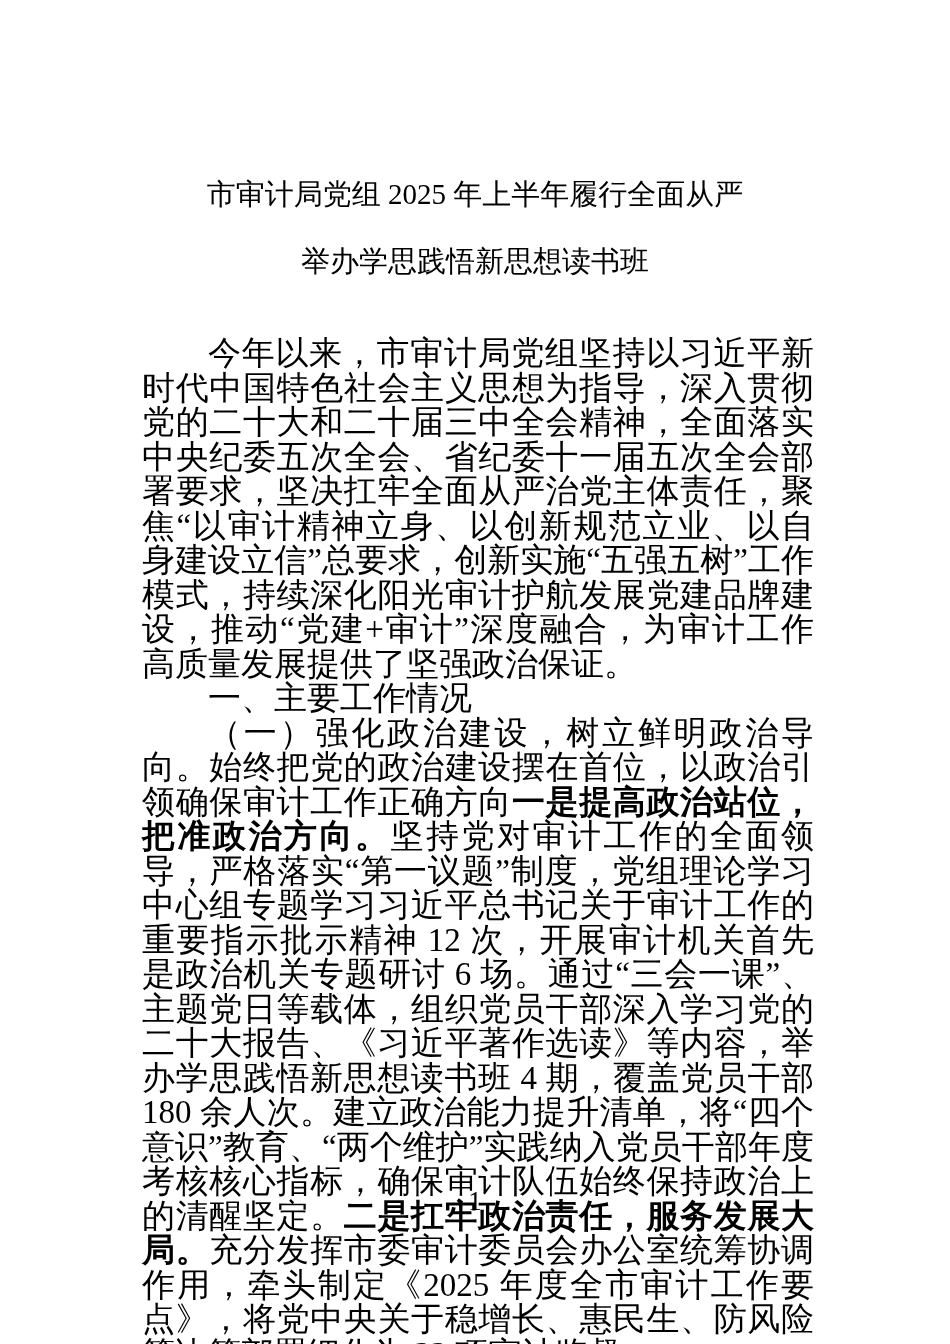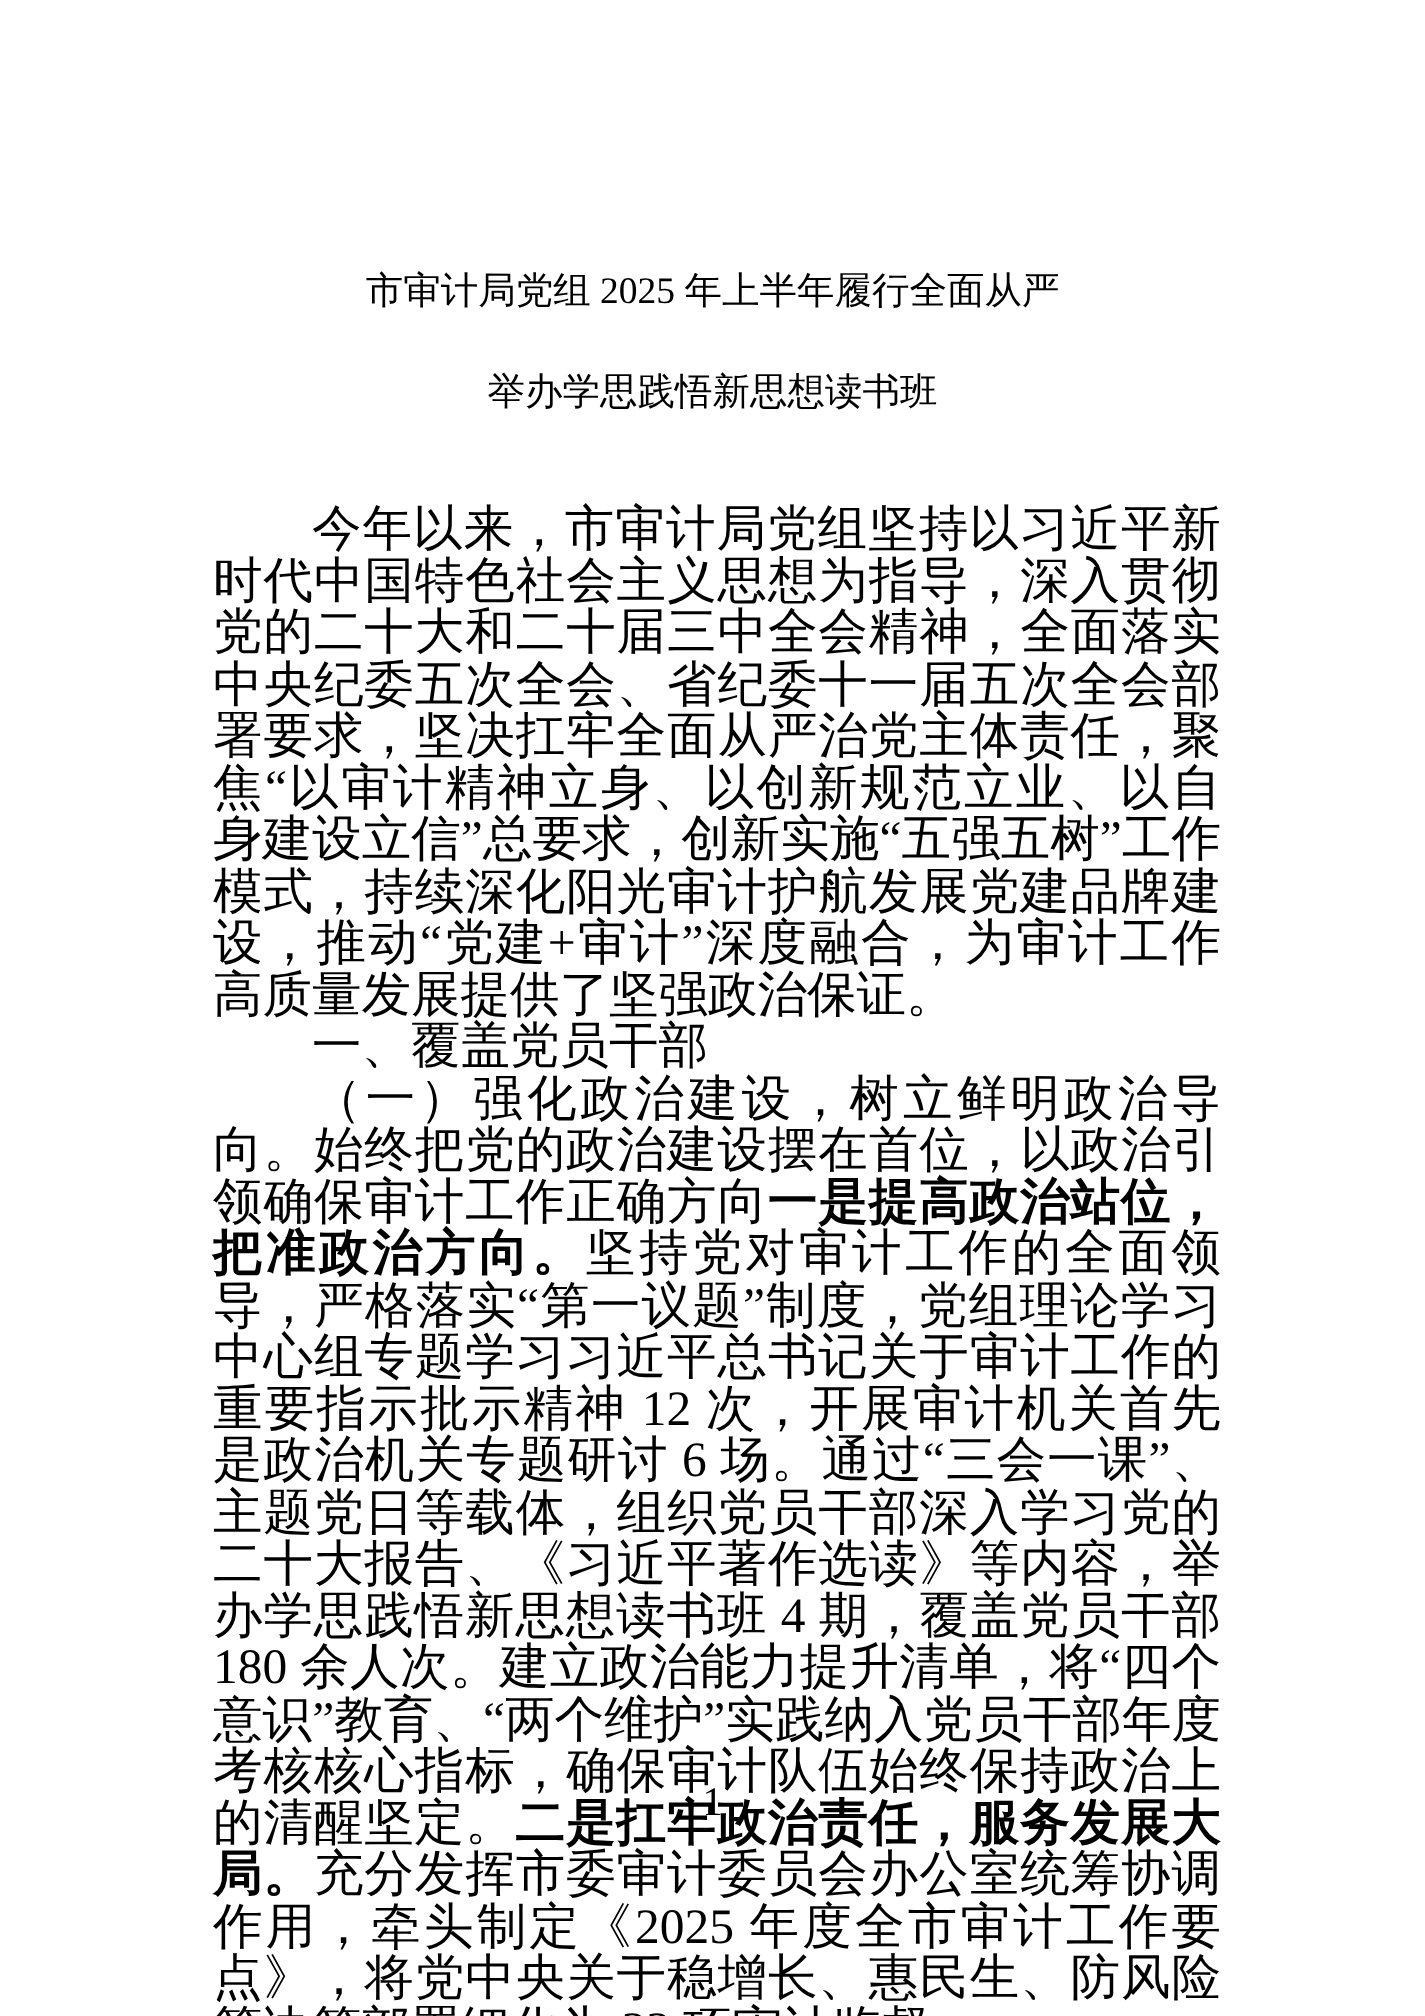"市审计局党组 2025 年上半年履行全面从严" .doc-title { font-size: 25px -> 29px }
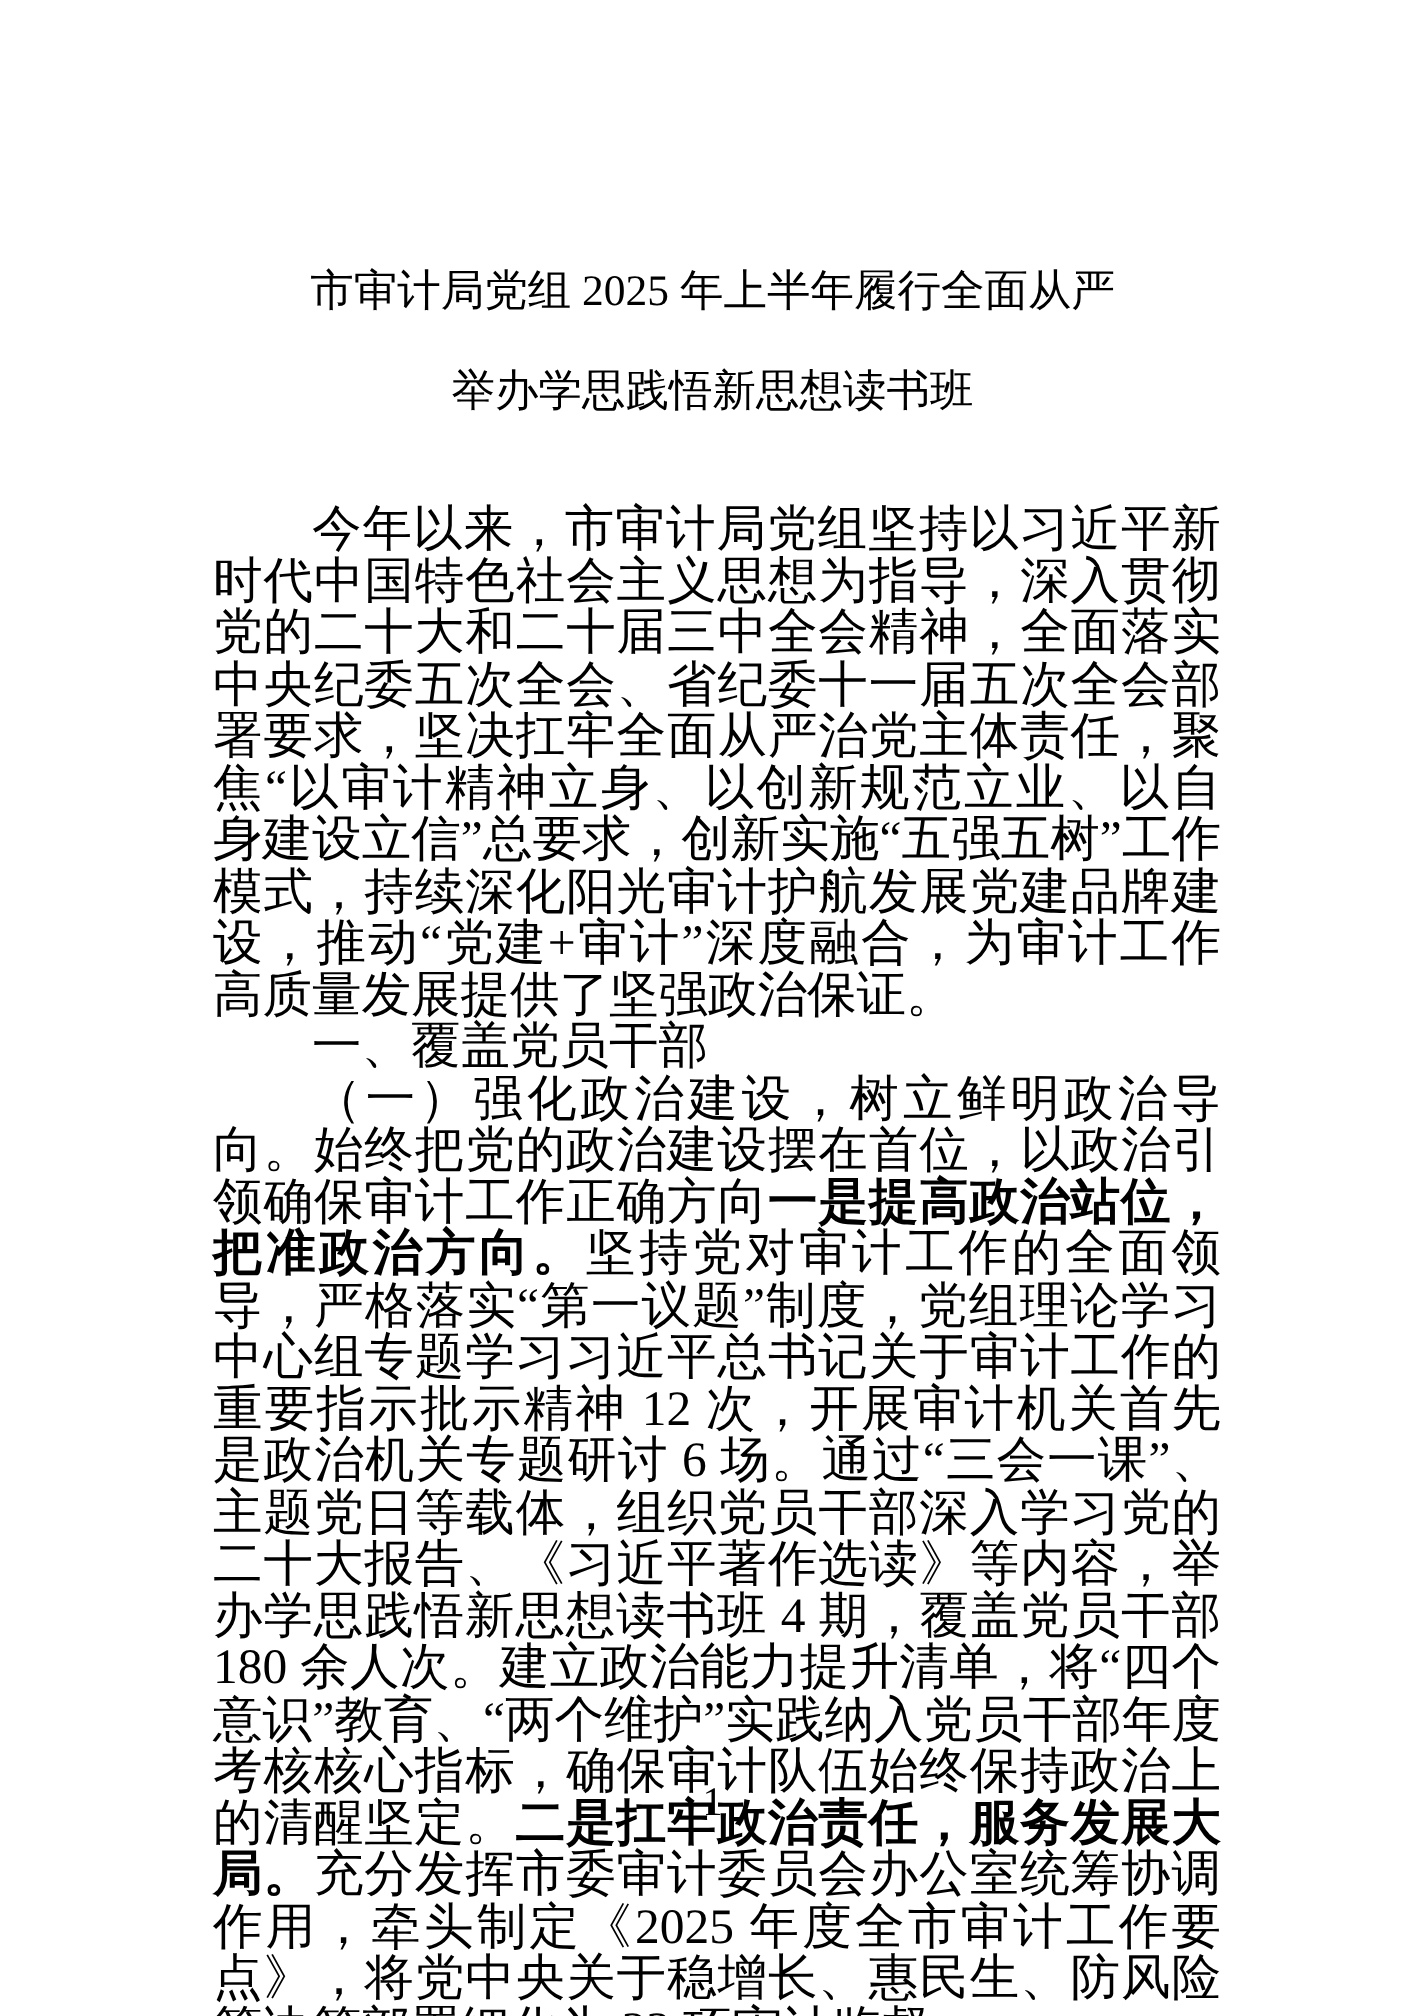"一、覆盖党员干部" span.run { text: 覆盖党员干部 -> 主要工作情况 }
